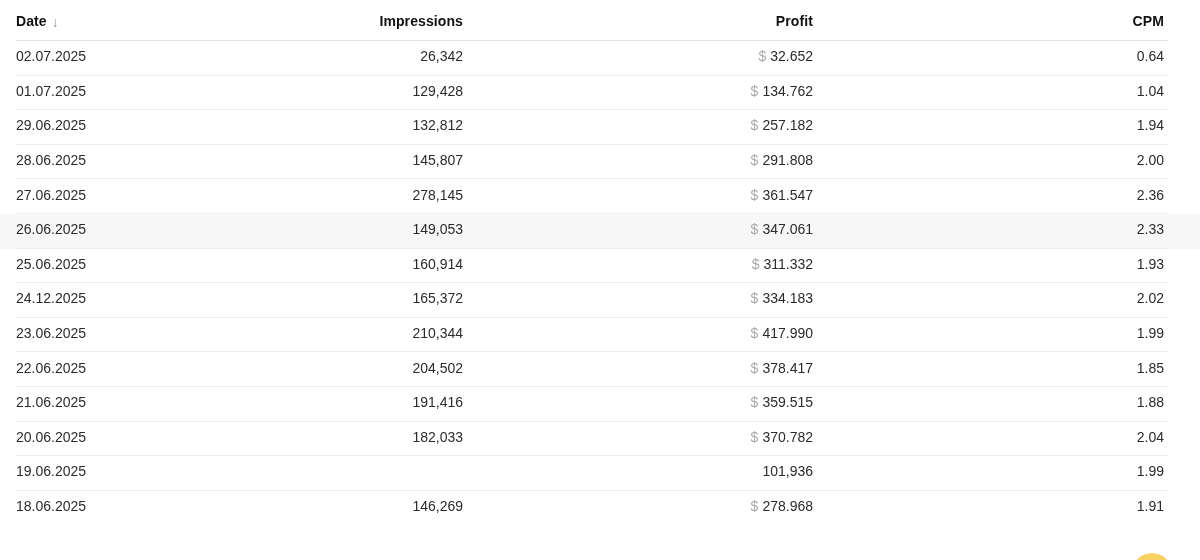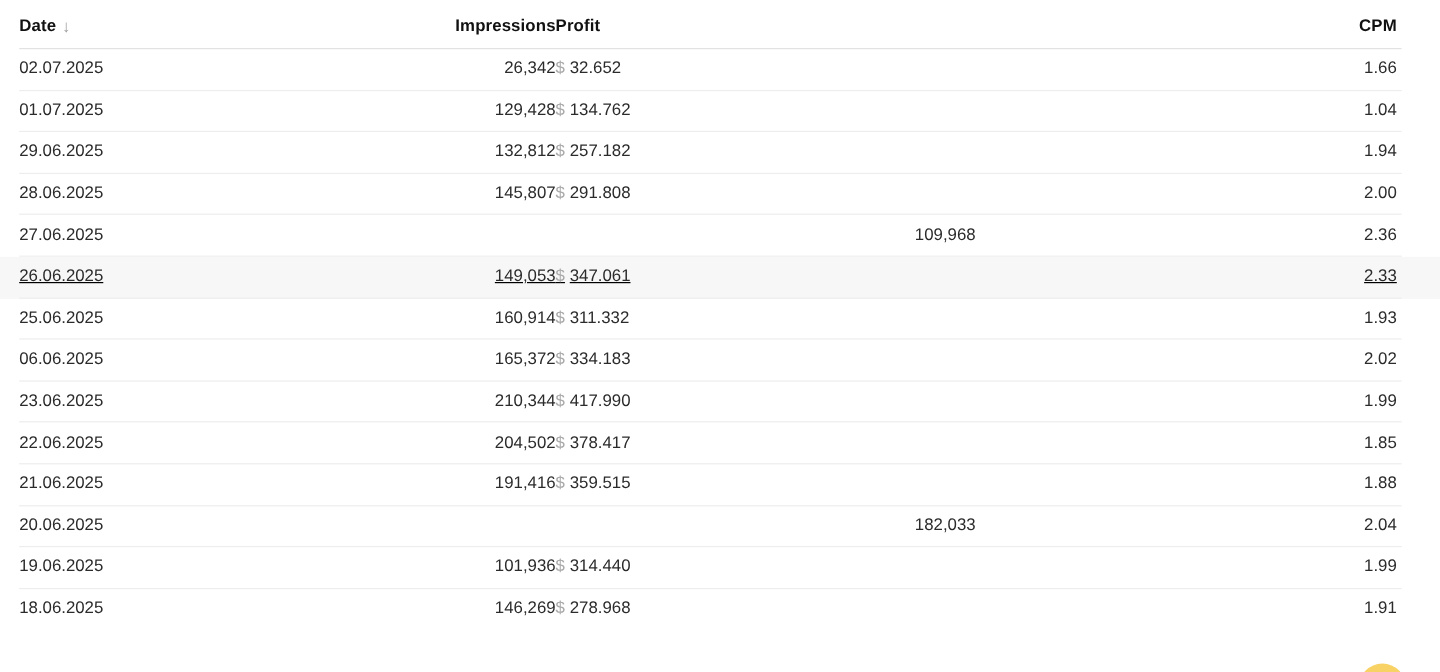"Profit" .col-profit { text-align: left -> right }
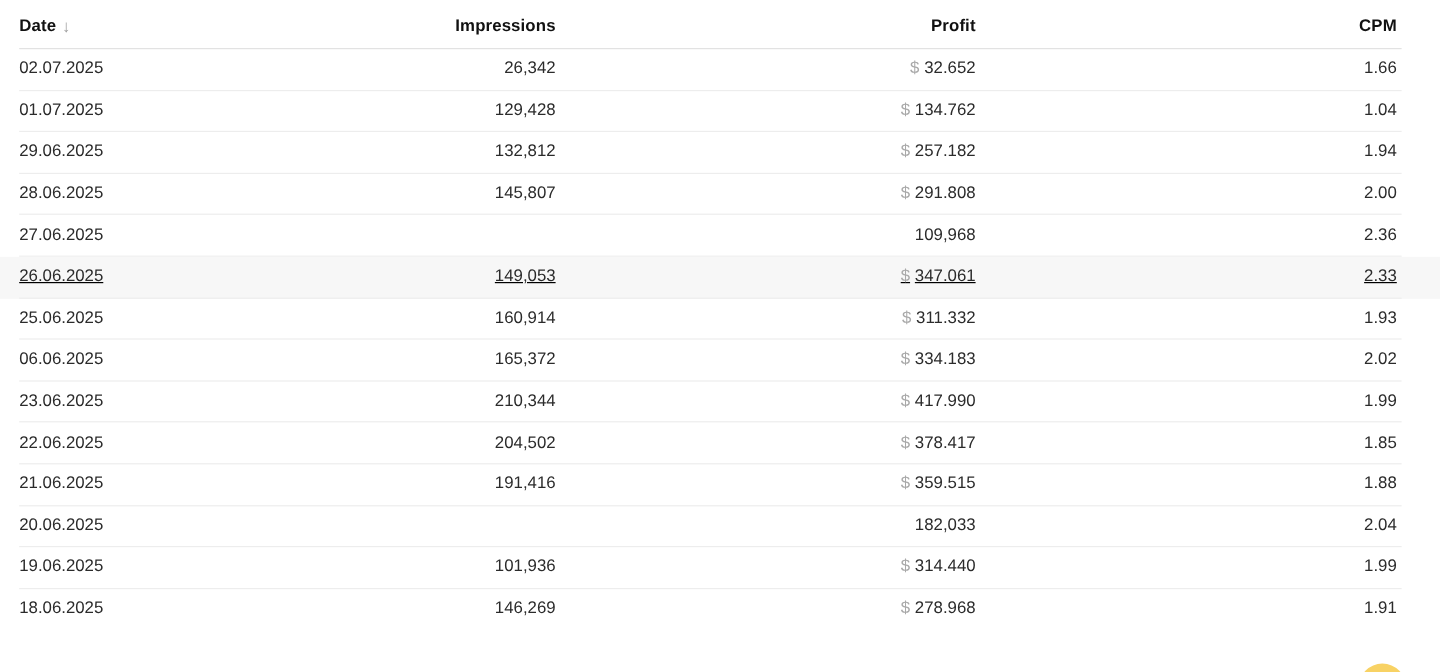"1.66" div.cell { text: 1.66 -> 0.64 }
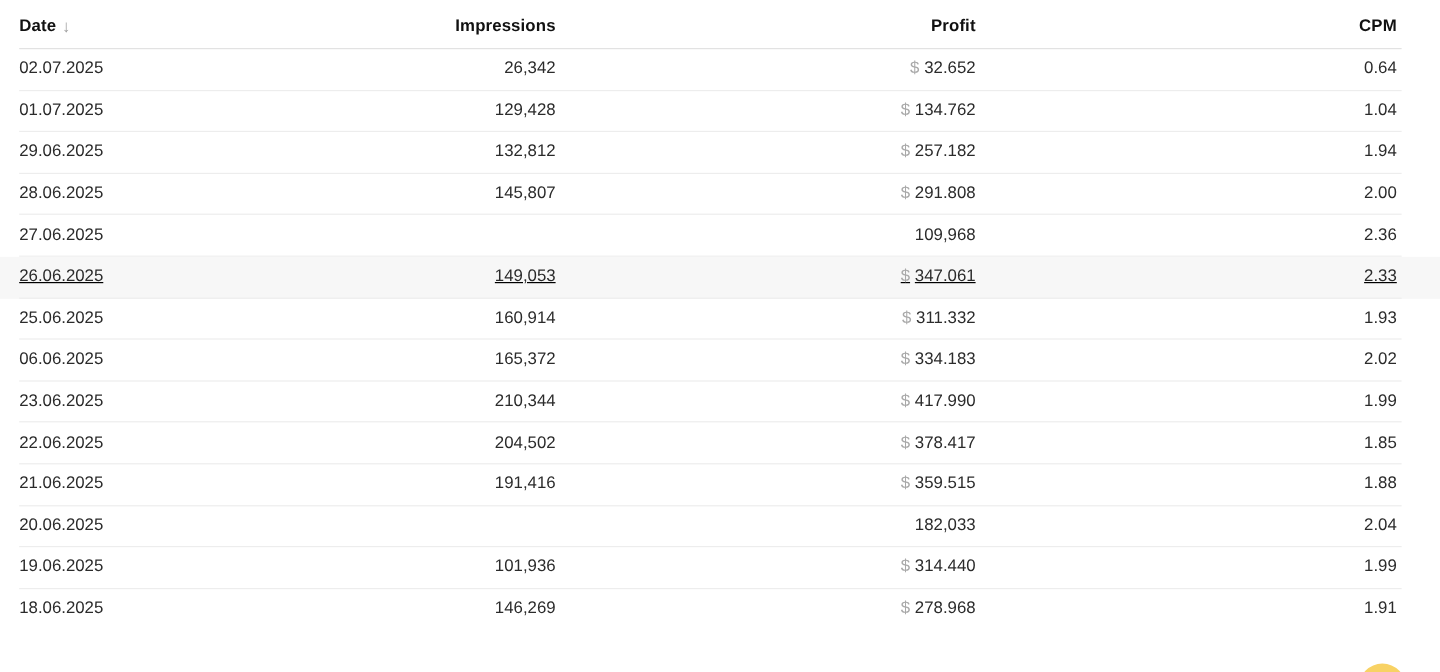"109,968" div.cell { text: 109,968 -> 278,145 }
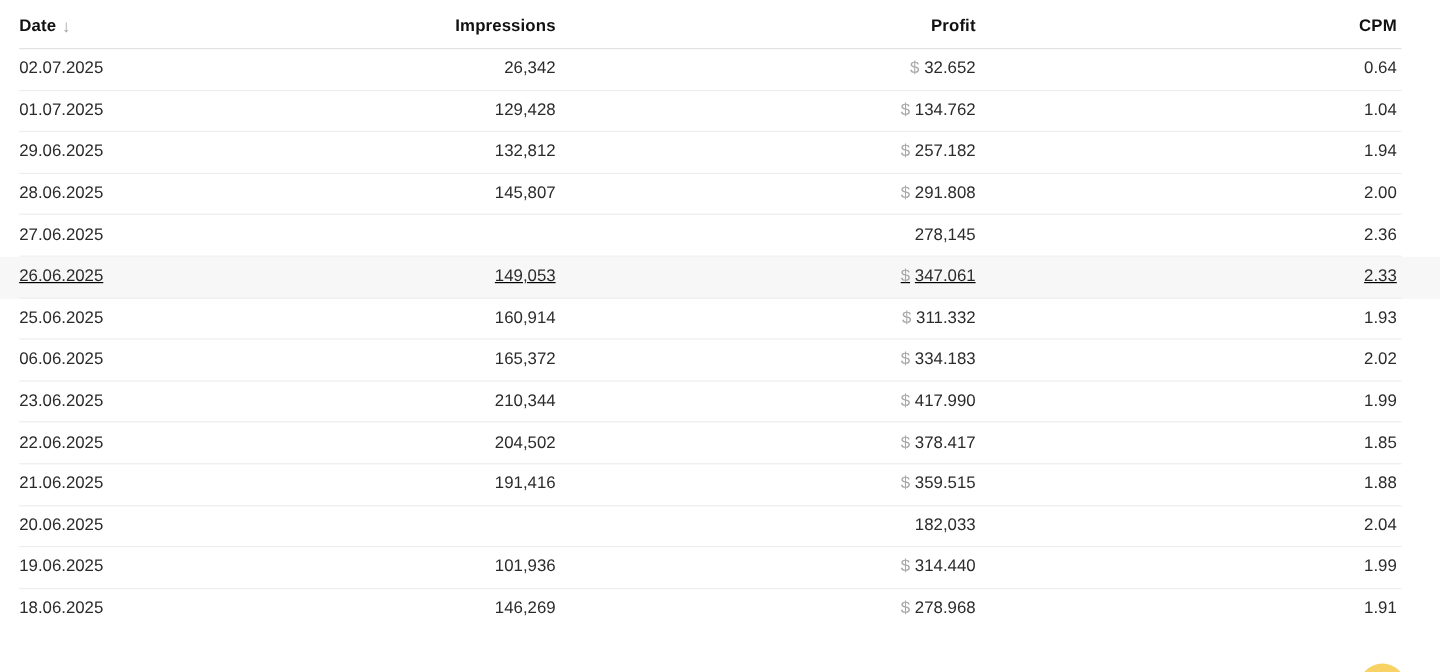"$ 361.547" div.cell { html: none -> <div> <span>$</span><span>361.547</span> </div> }
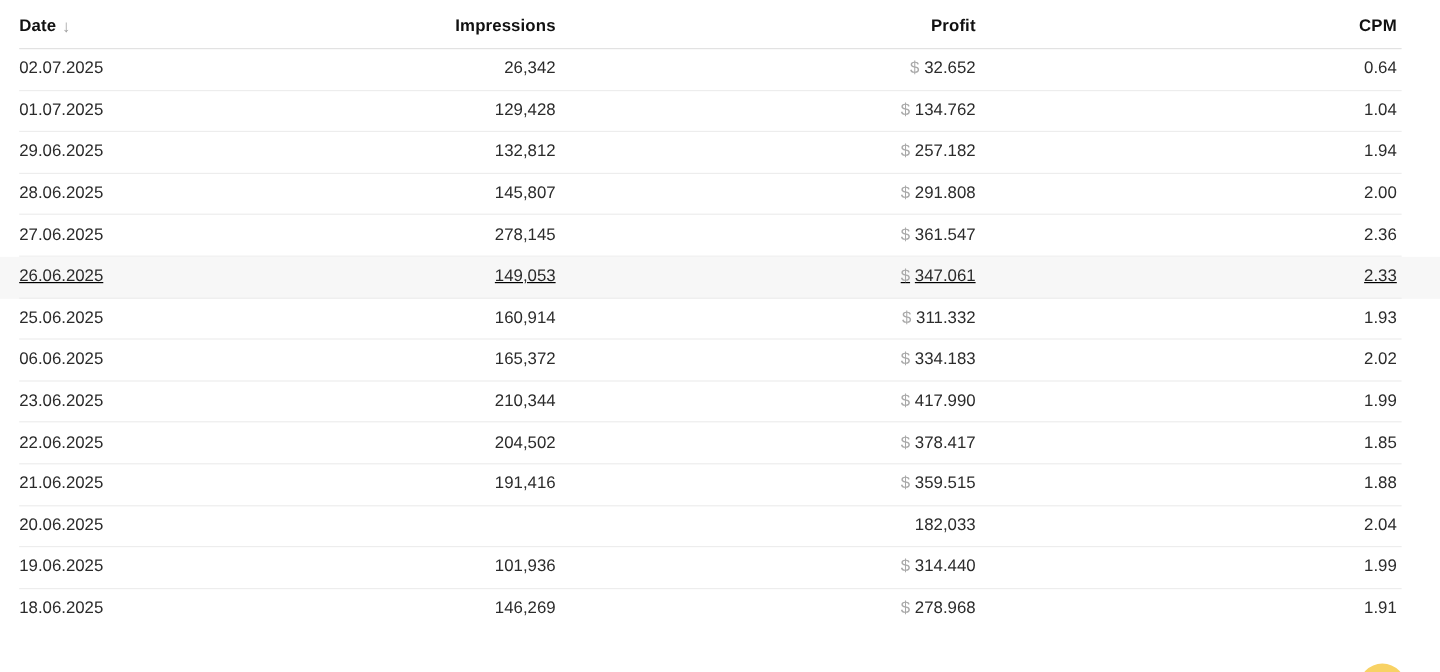"26.06.2025" .row.highlighted { text-decoration: underline -> none }
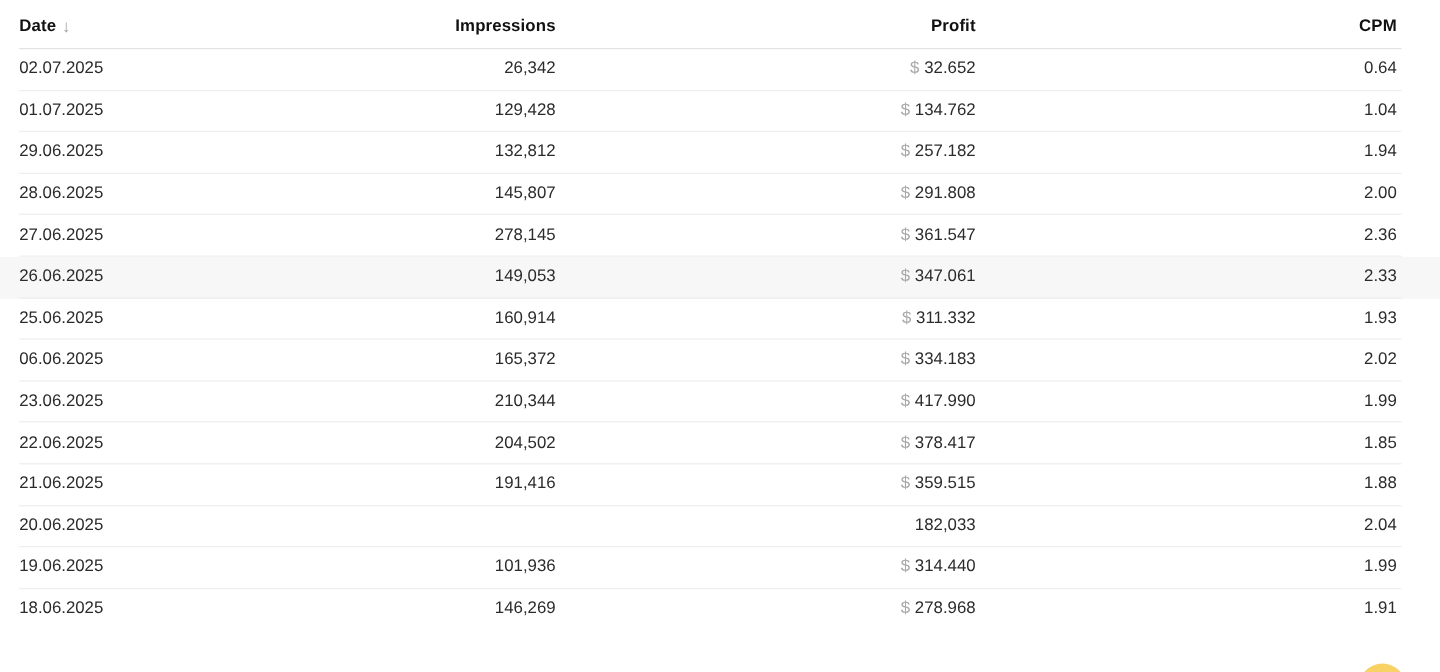"06.06.2025" div.cell { text: 06.06.2025 -> 24.12.2025 }
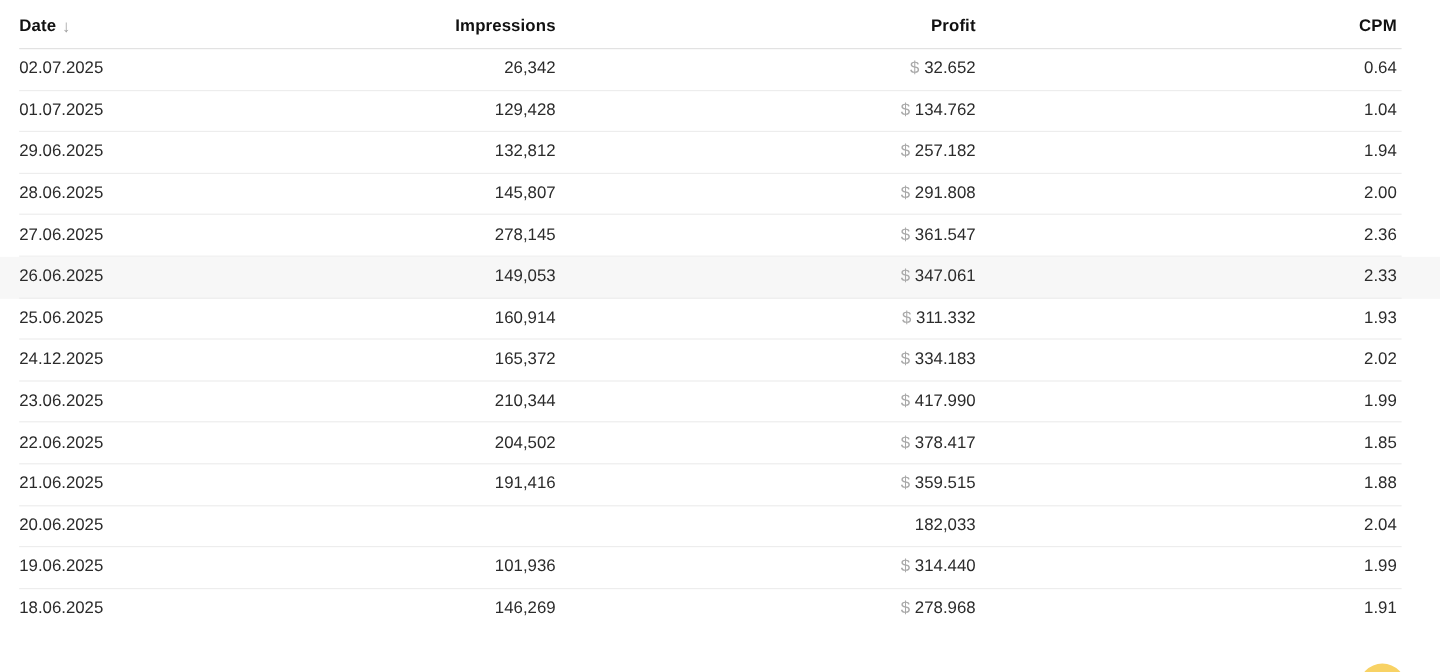"$ 370.782" div.cell { html: none -> <div> <span>$</span><span>370.782</span> </div> }
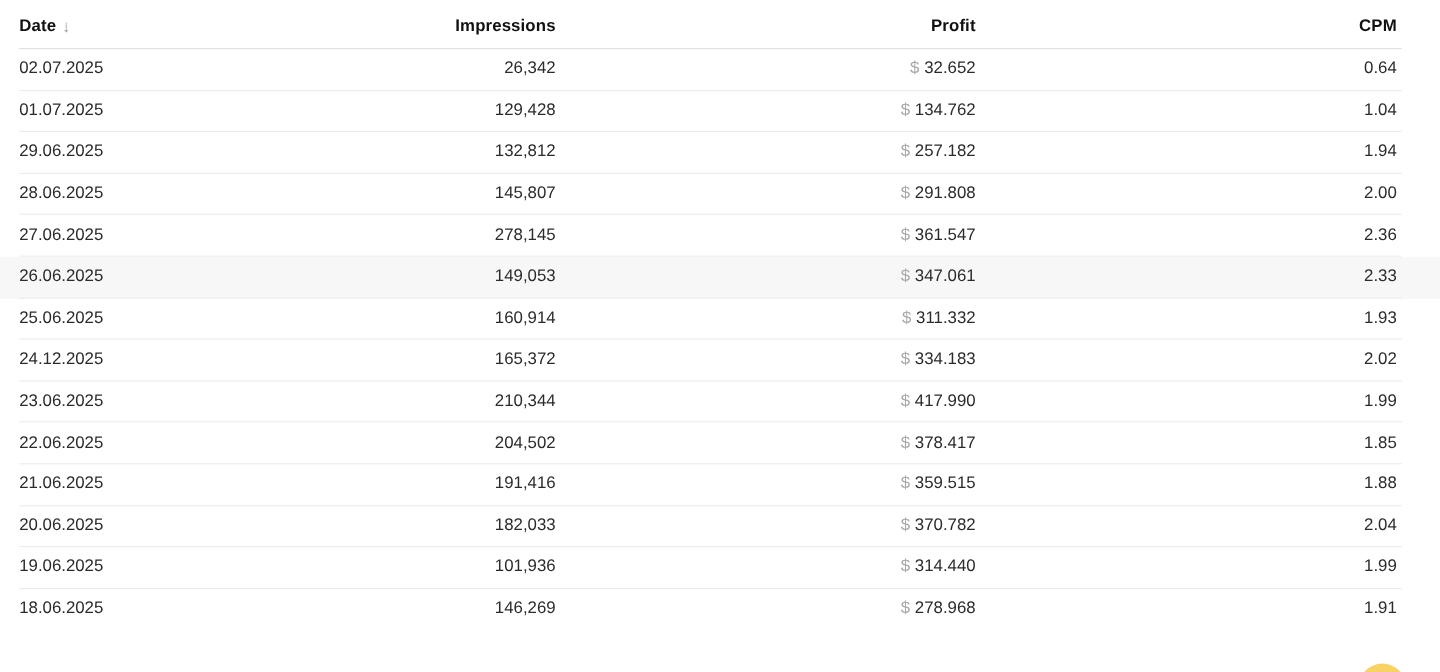"$ 314.440" div.cell { html: <div> <span>$</span><span>314.440</span> </div> -> none }
